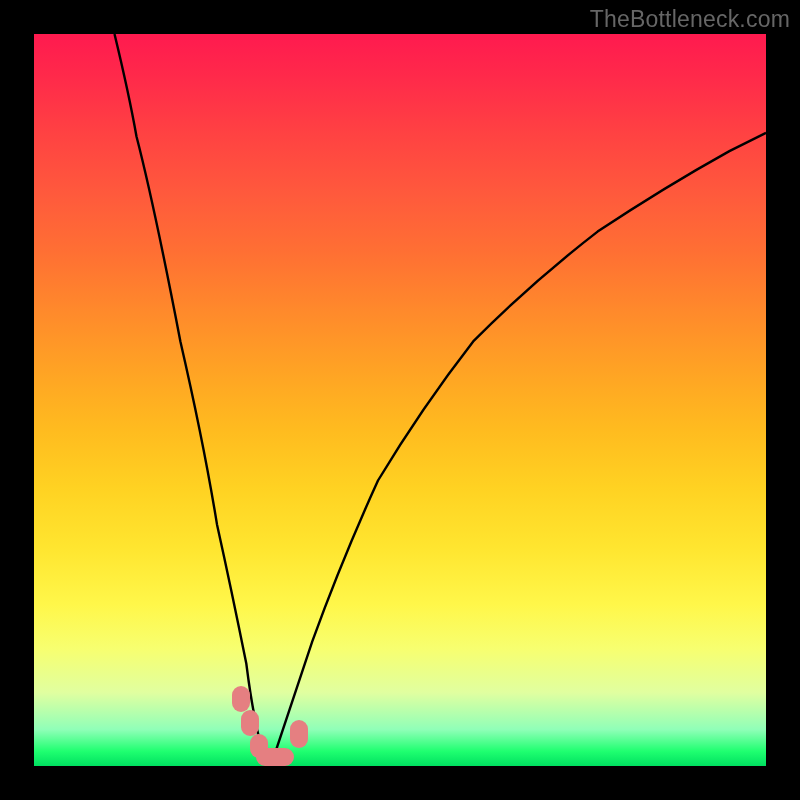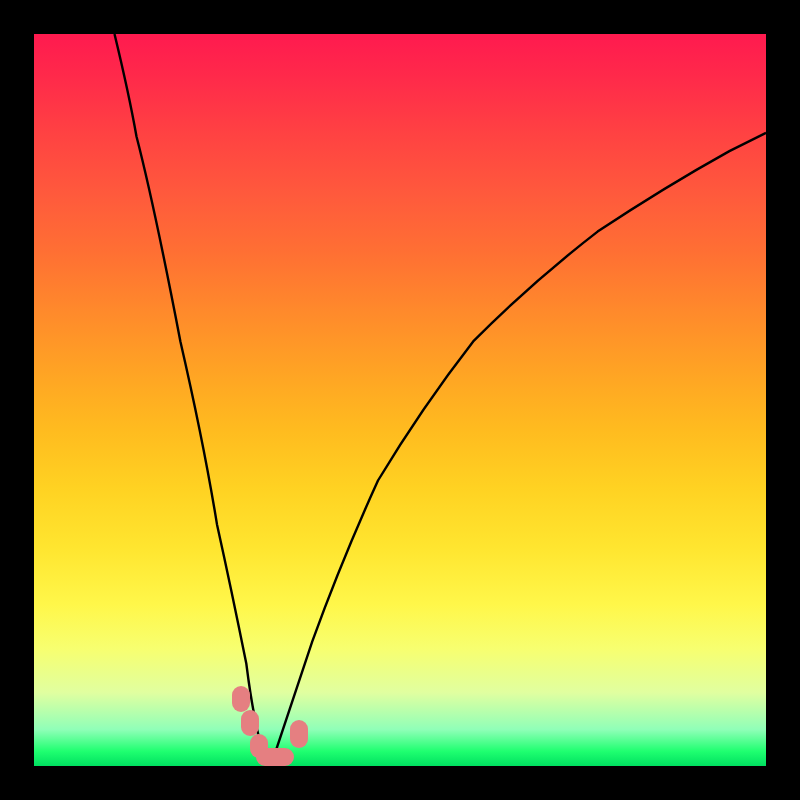"TheBottleneck.com" div.watermark { html: none -> <div>TheBottleneck.com</div> }
